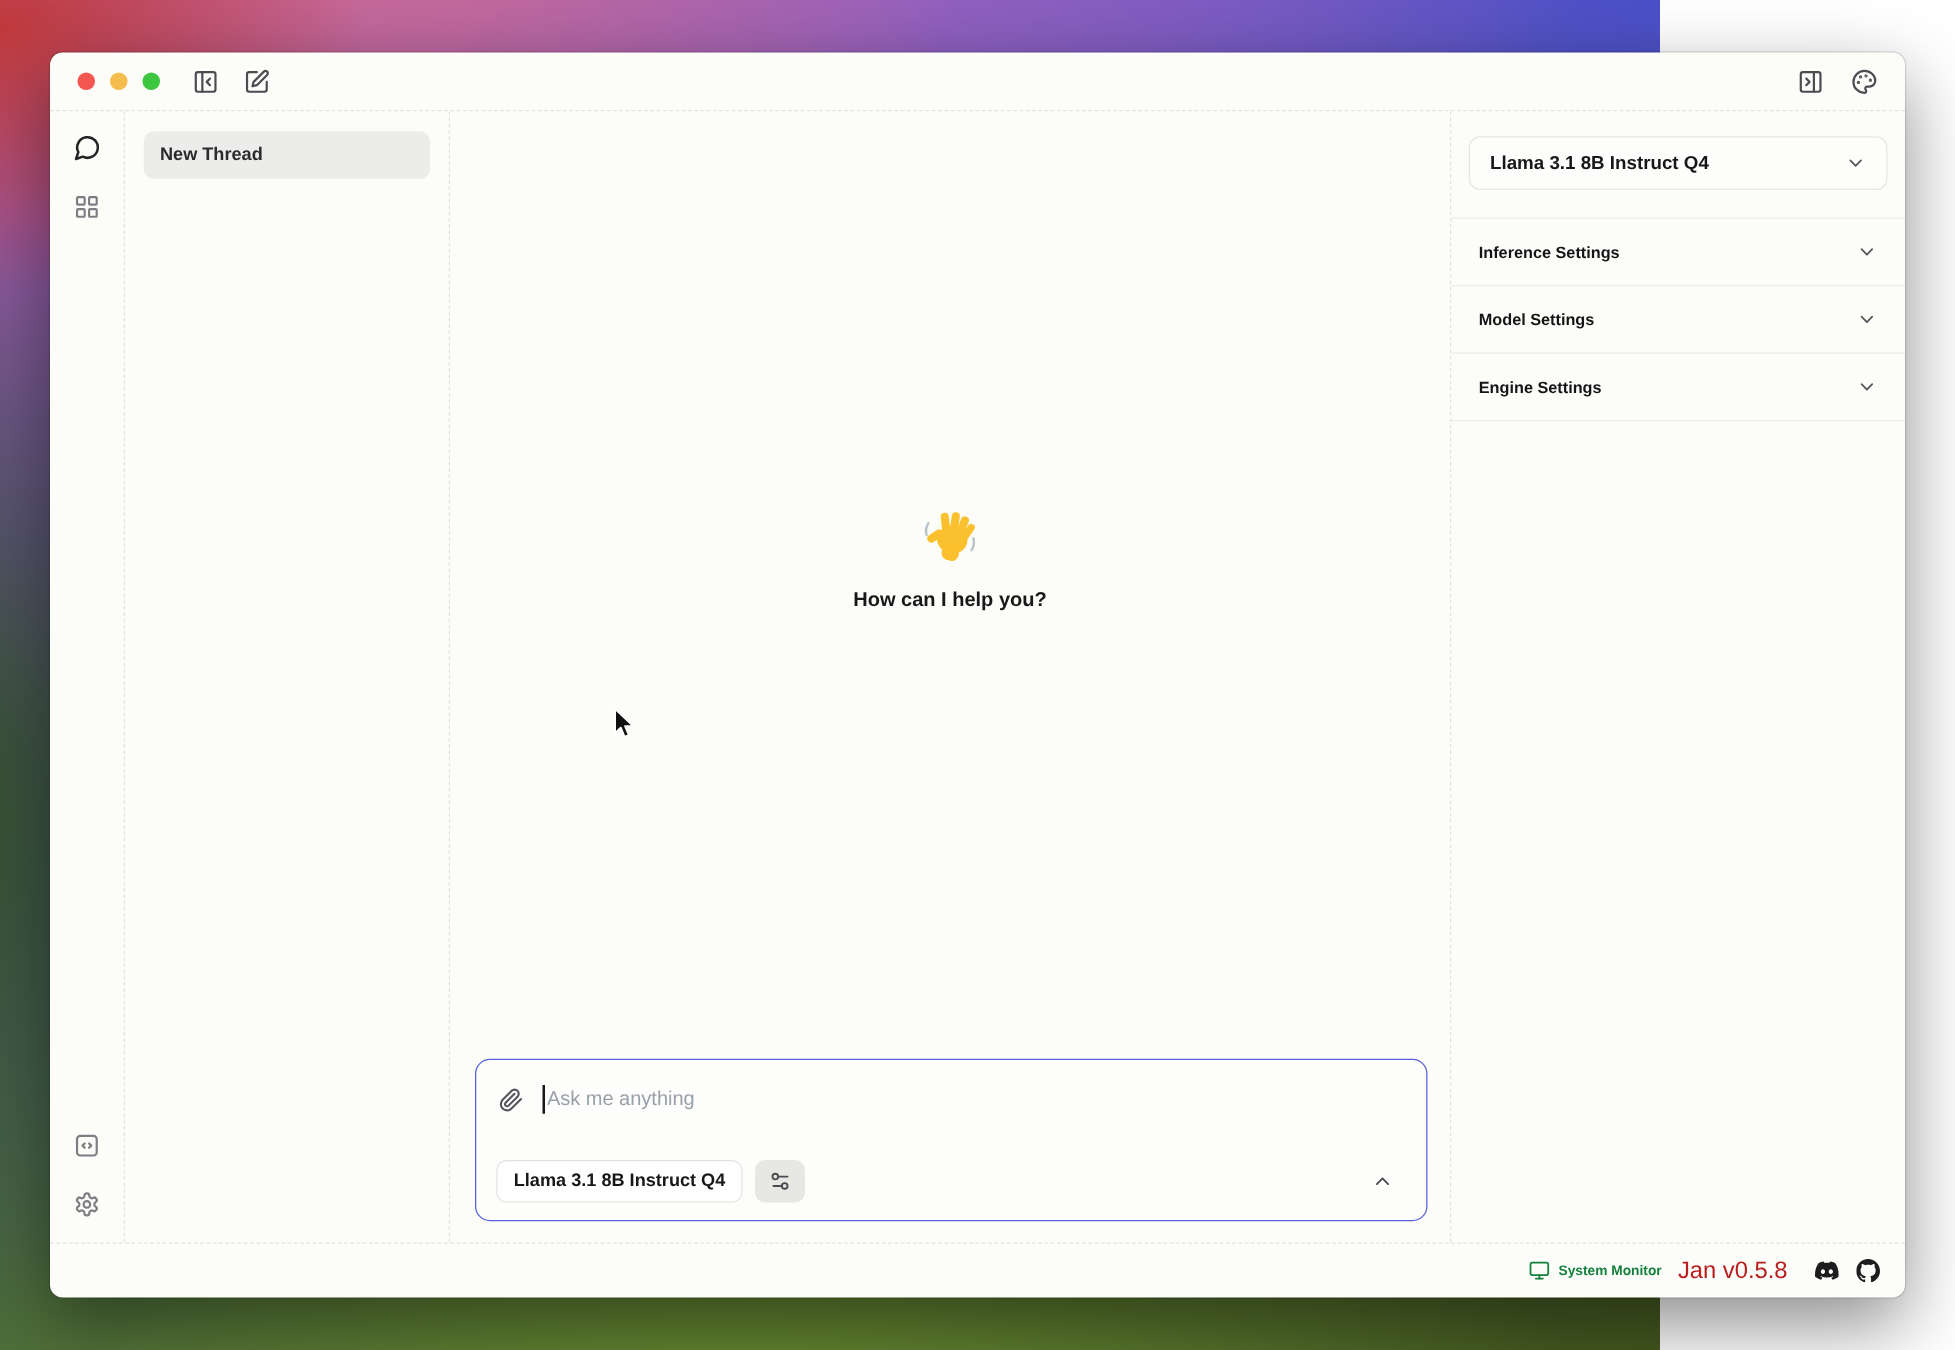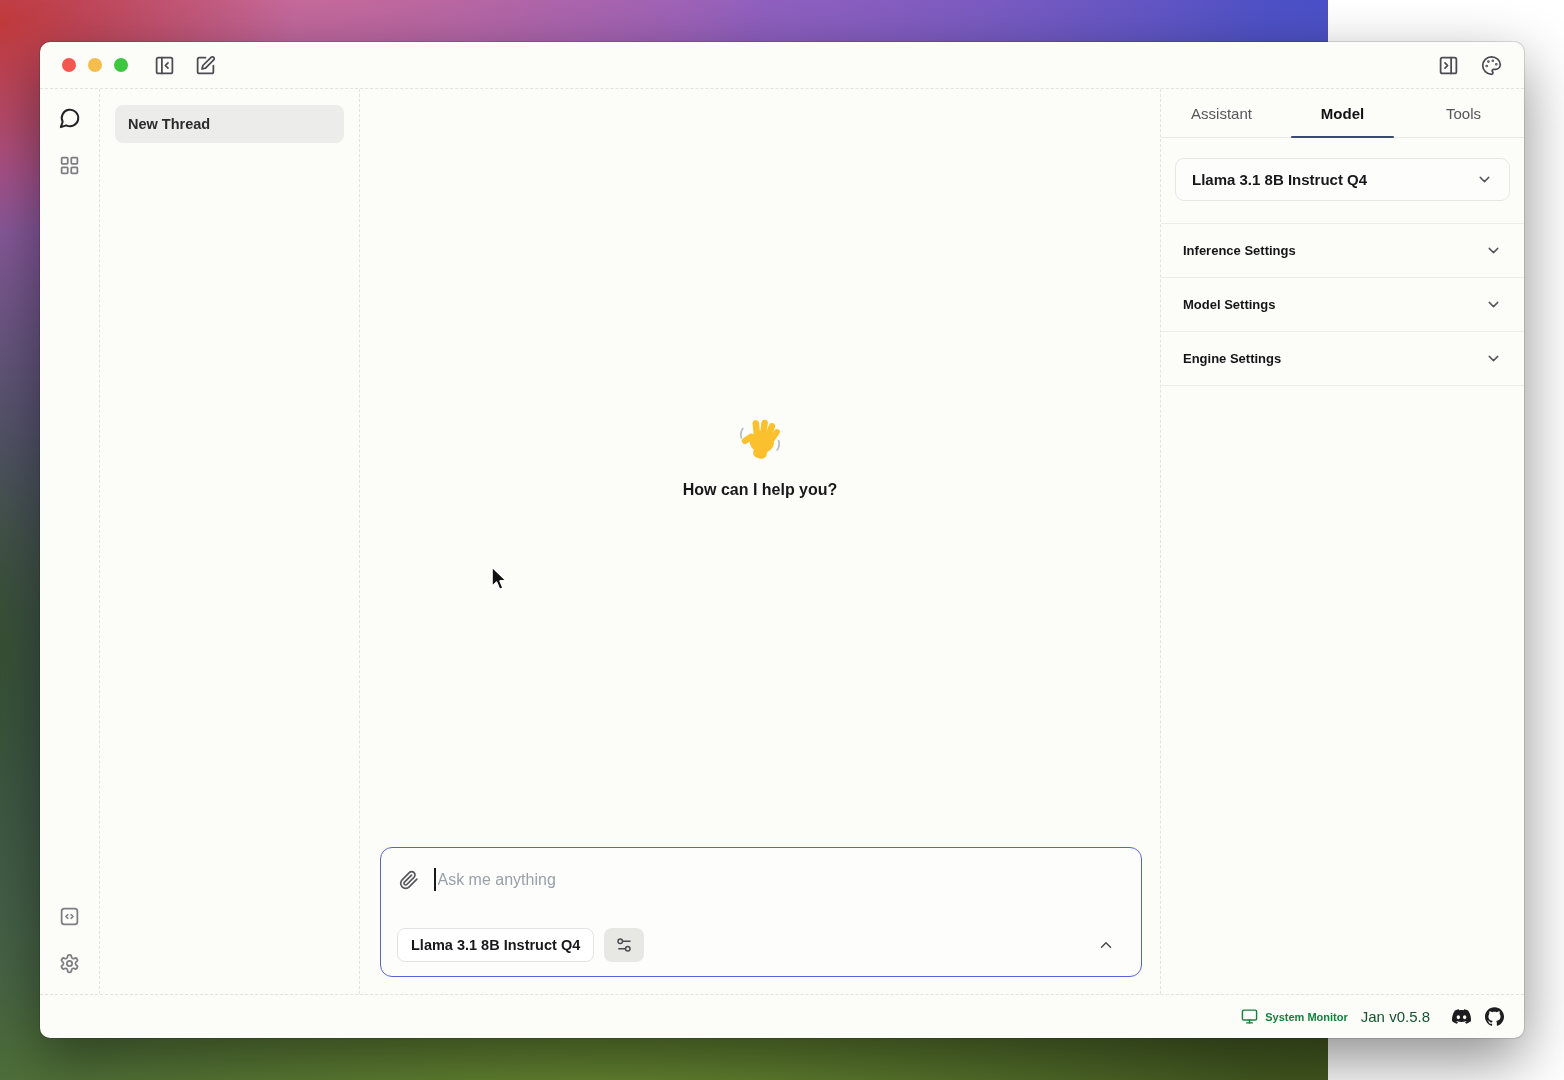"Assistant" div.tabs { html: <div> <div> <span>Assistant</span> </div> <div> <span>Model</span> </div> <div> <span>Tools</span> </div> </div> -> none }
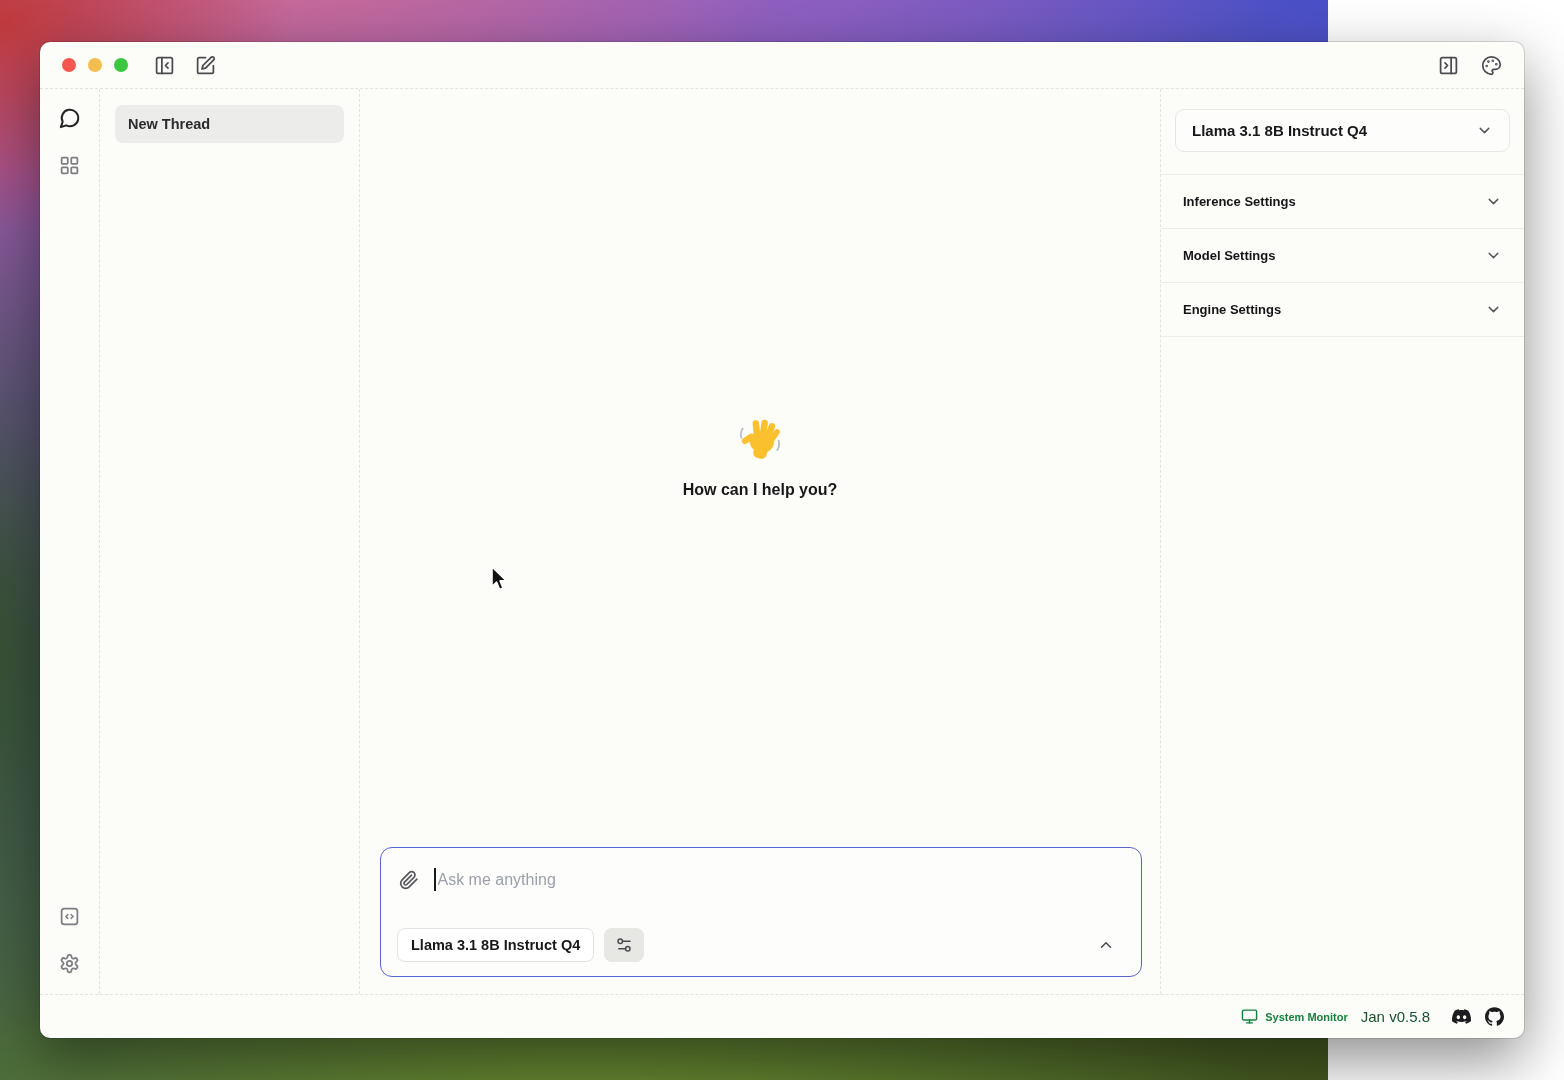"How can I help you?" .greeting { top: 328px -> 318px }
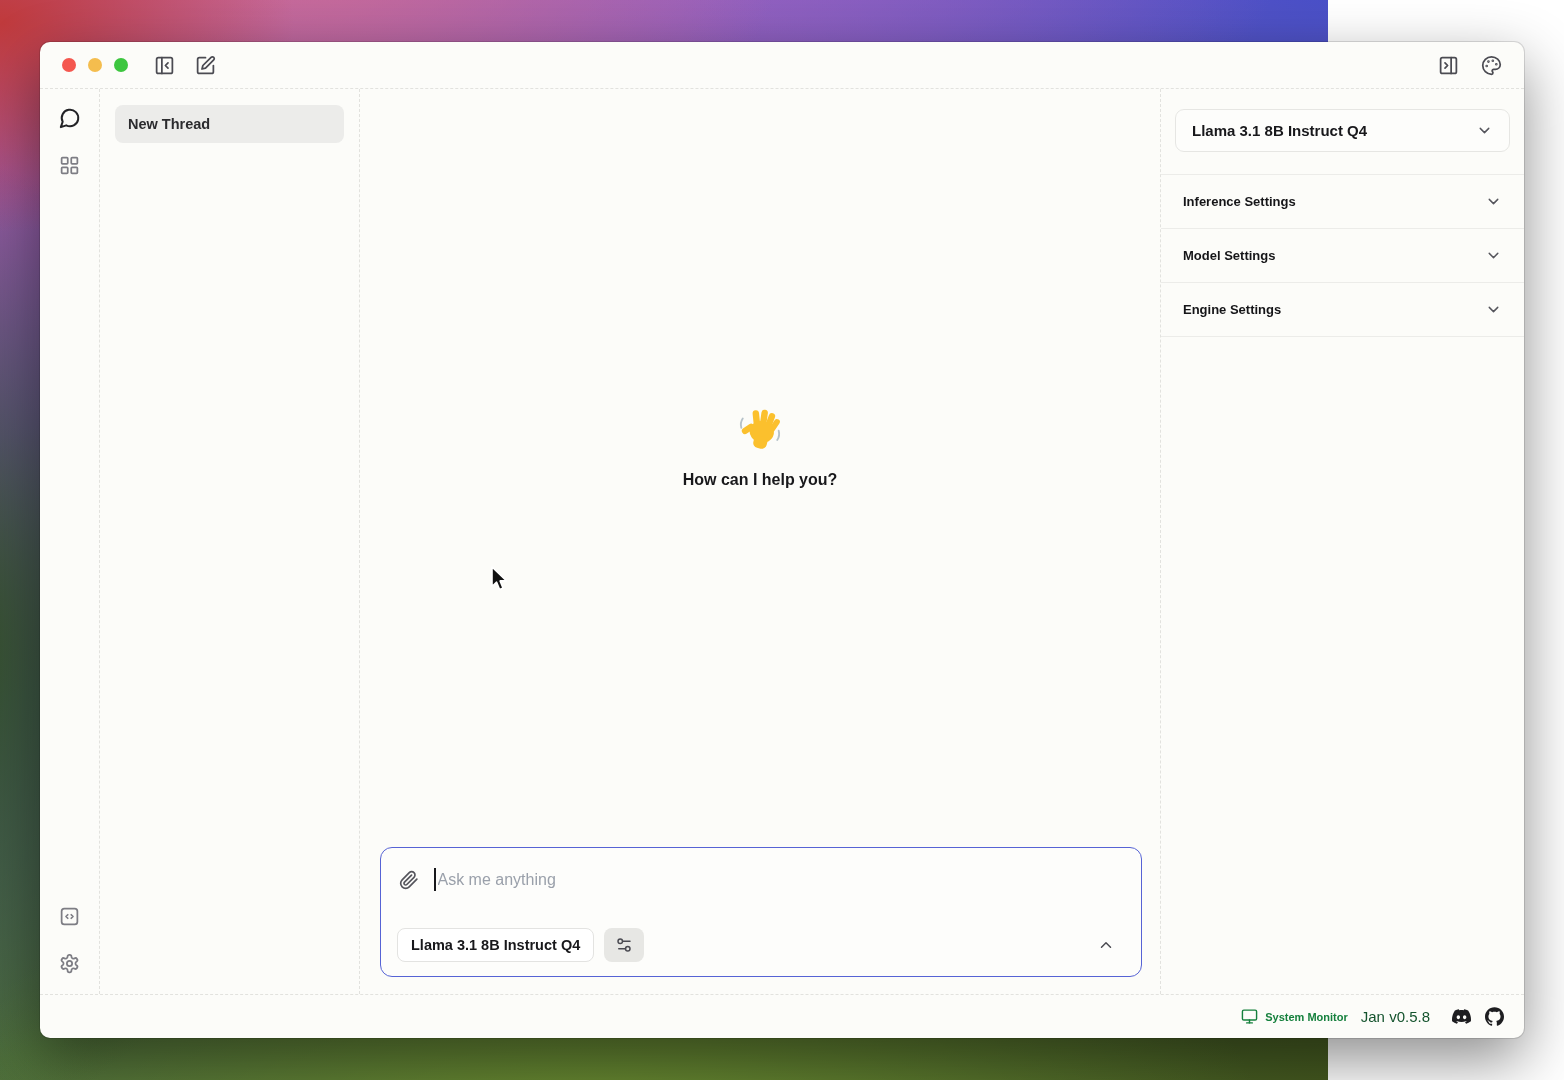"Jan v0.5.8" .version { color: #14532d -> #b91c1c; font-size: 15px -> 19px }
